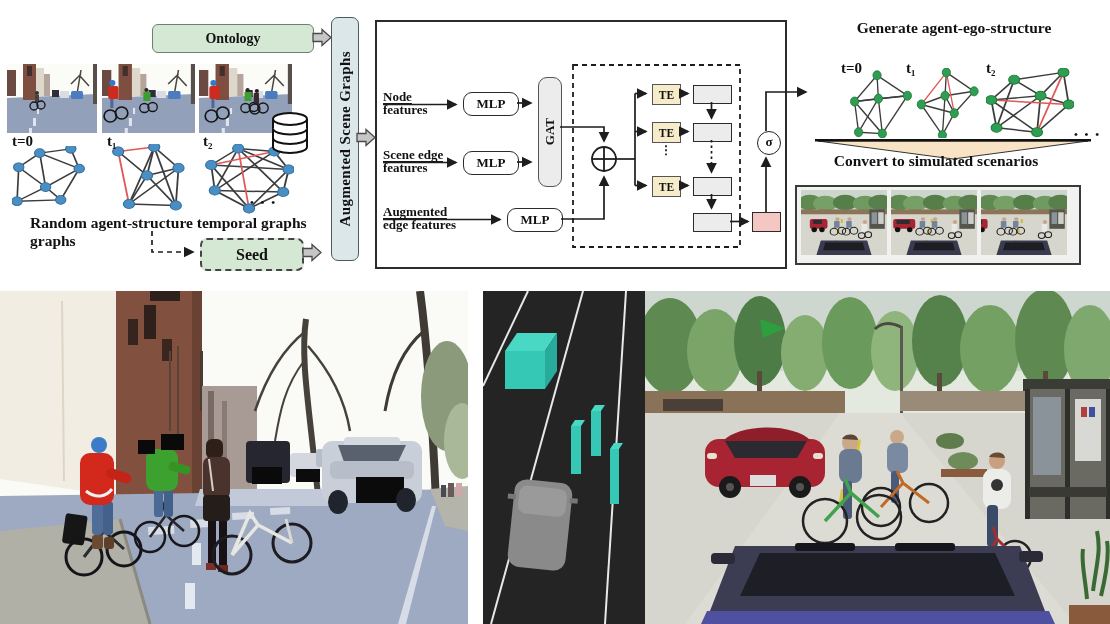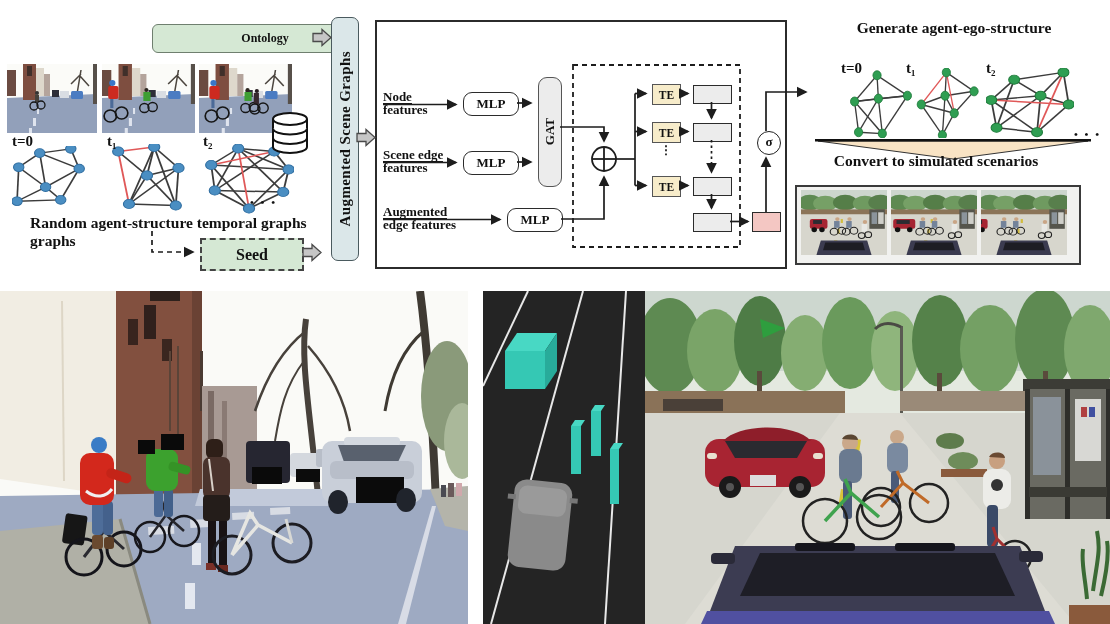"Ontology" div.abs { font-size: 12px -> 14px; padding-left: 32px -> none }
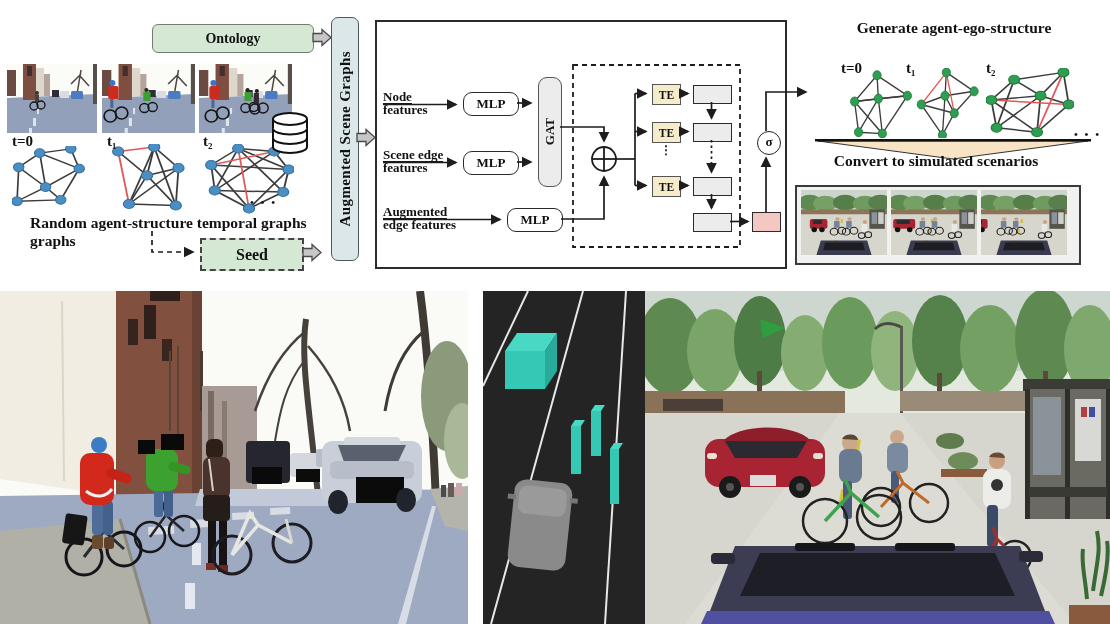"Seed" .seedbox { border-radius: 0 -> 7px }
